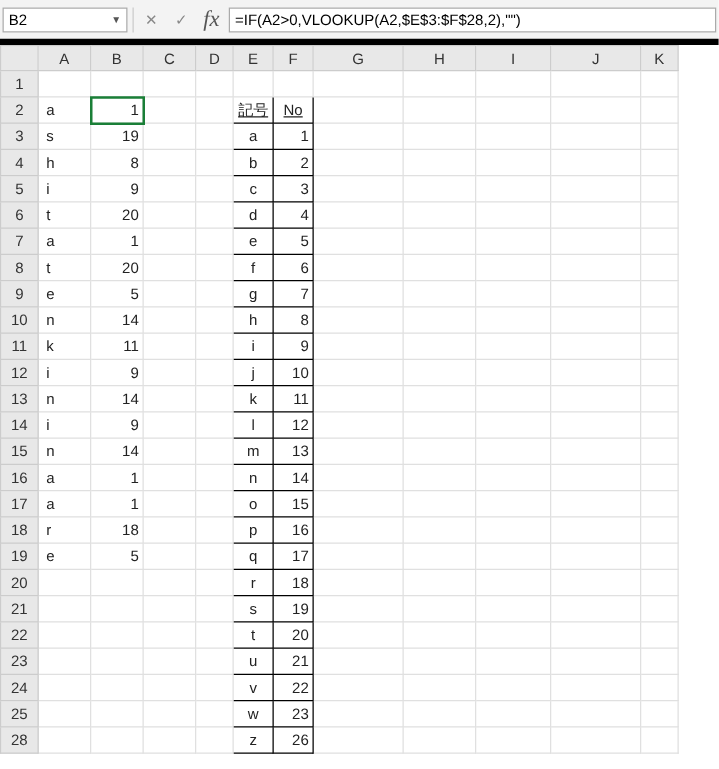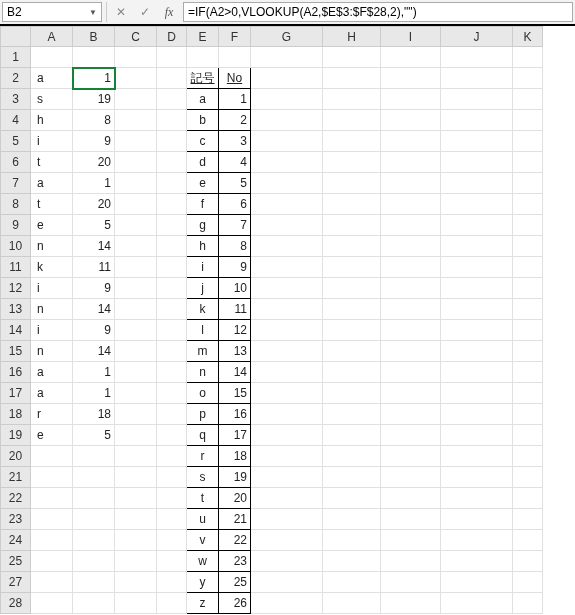"B2" .formula-bar { border-bottom: 2px solid #000000 -> 5px solid #000000; height: 26px -> 36px }
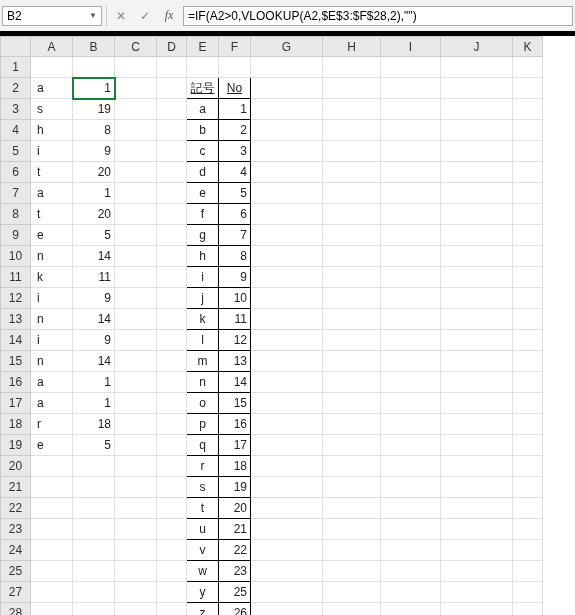"fx" .fx-label { font-size: 12px -> 18px }
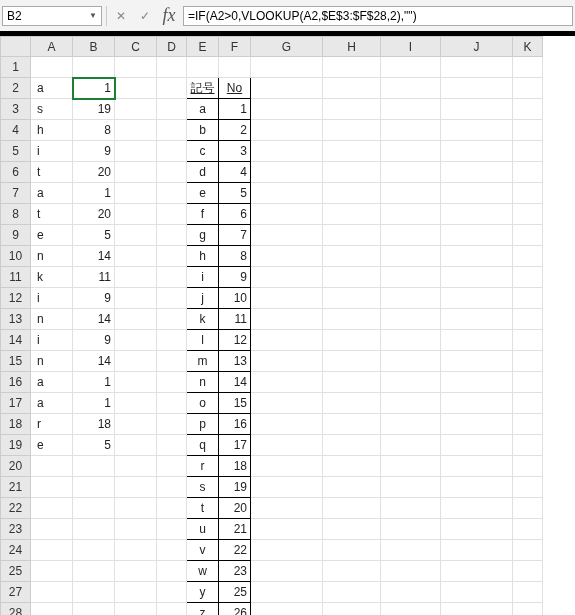"27" tr { html: <tr> <th>27</th> <td></td> <td></td> <td></td> <td></td> <td>y</td> <td>25</td> <td></td> <td></td> <td></td> <td></td> <td></td> </tr> -> none }
